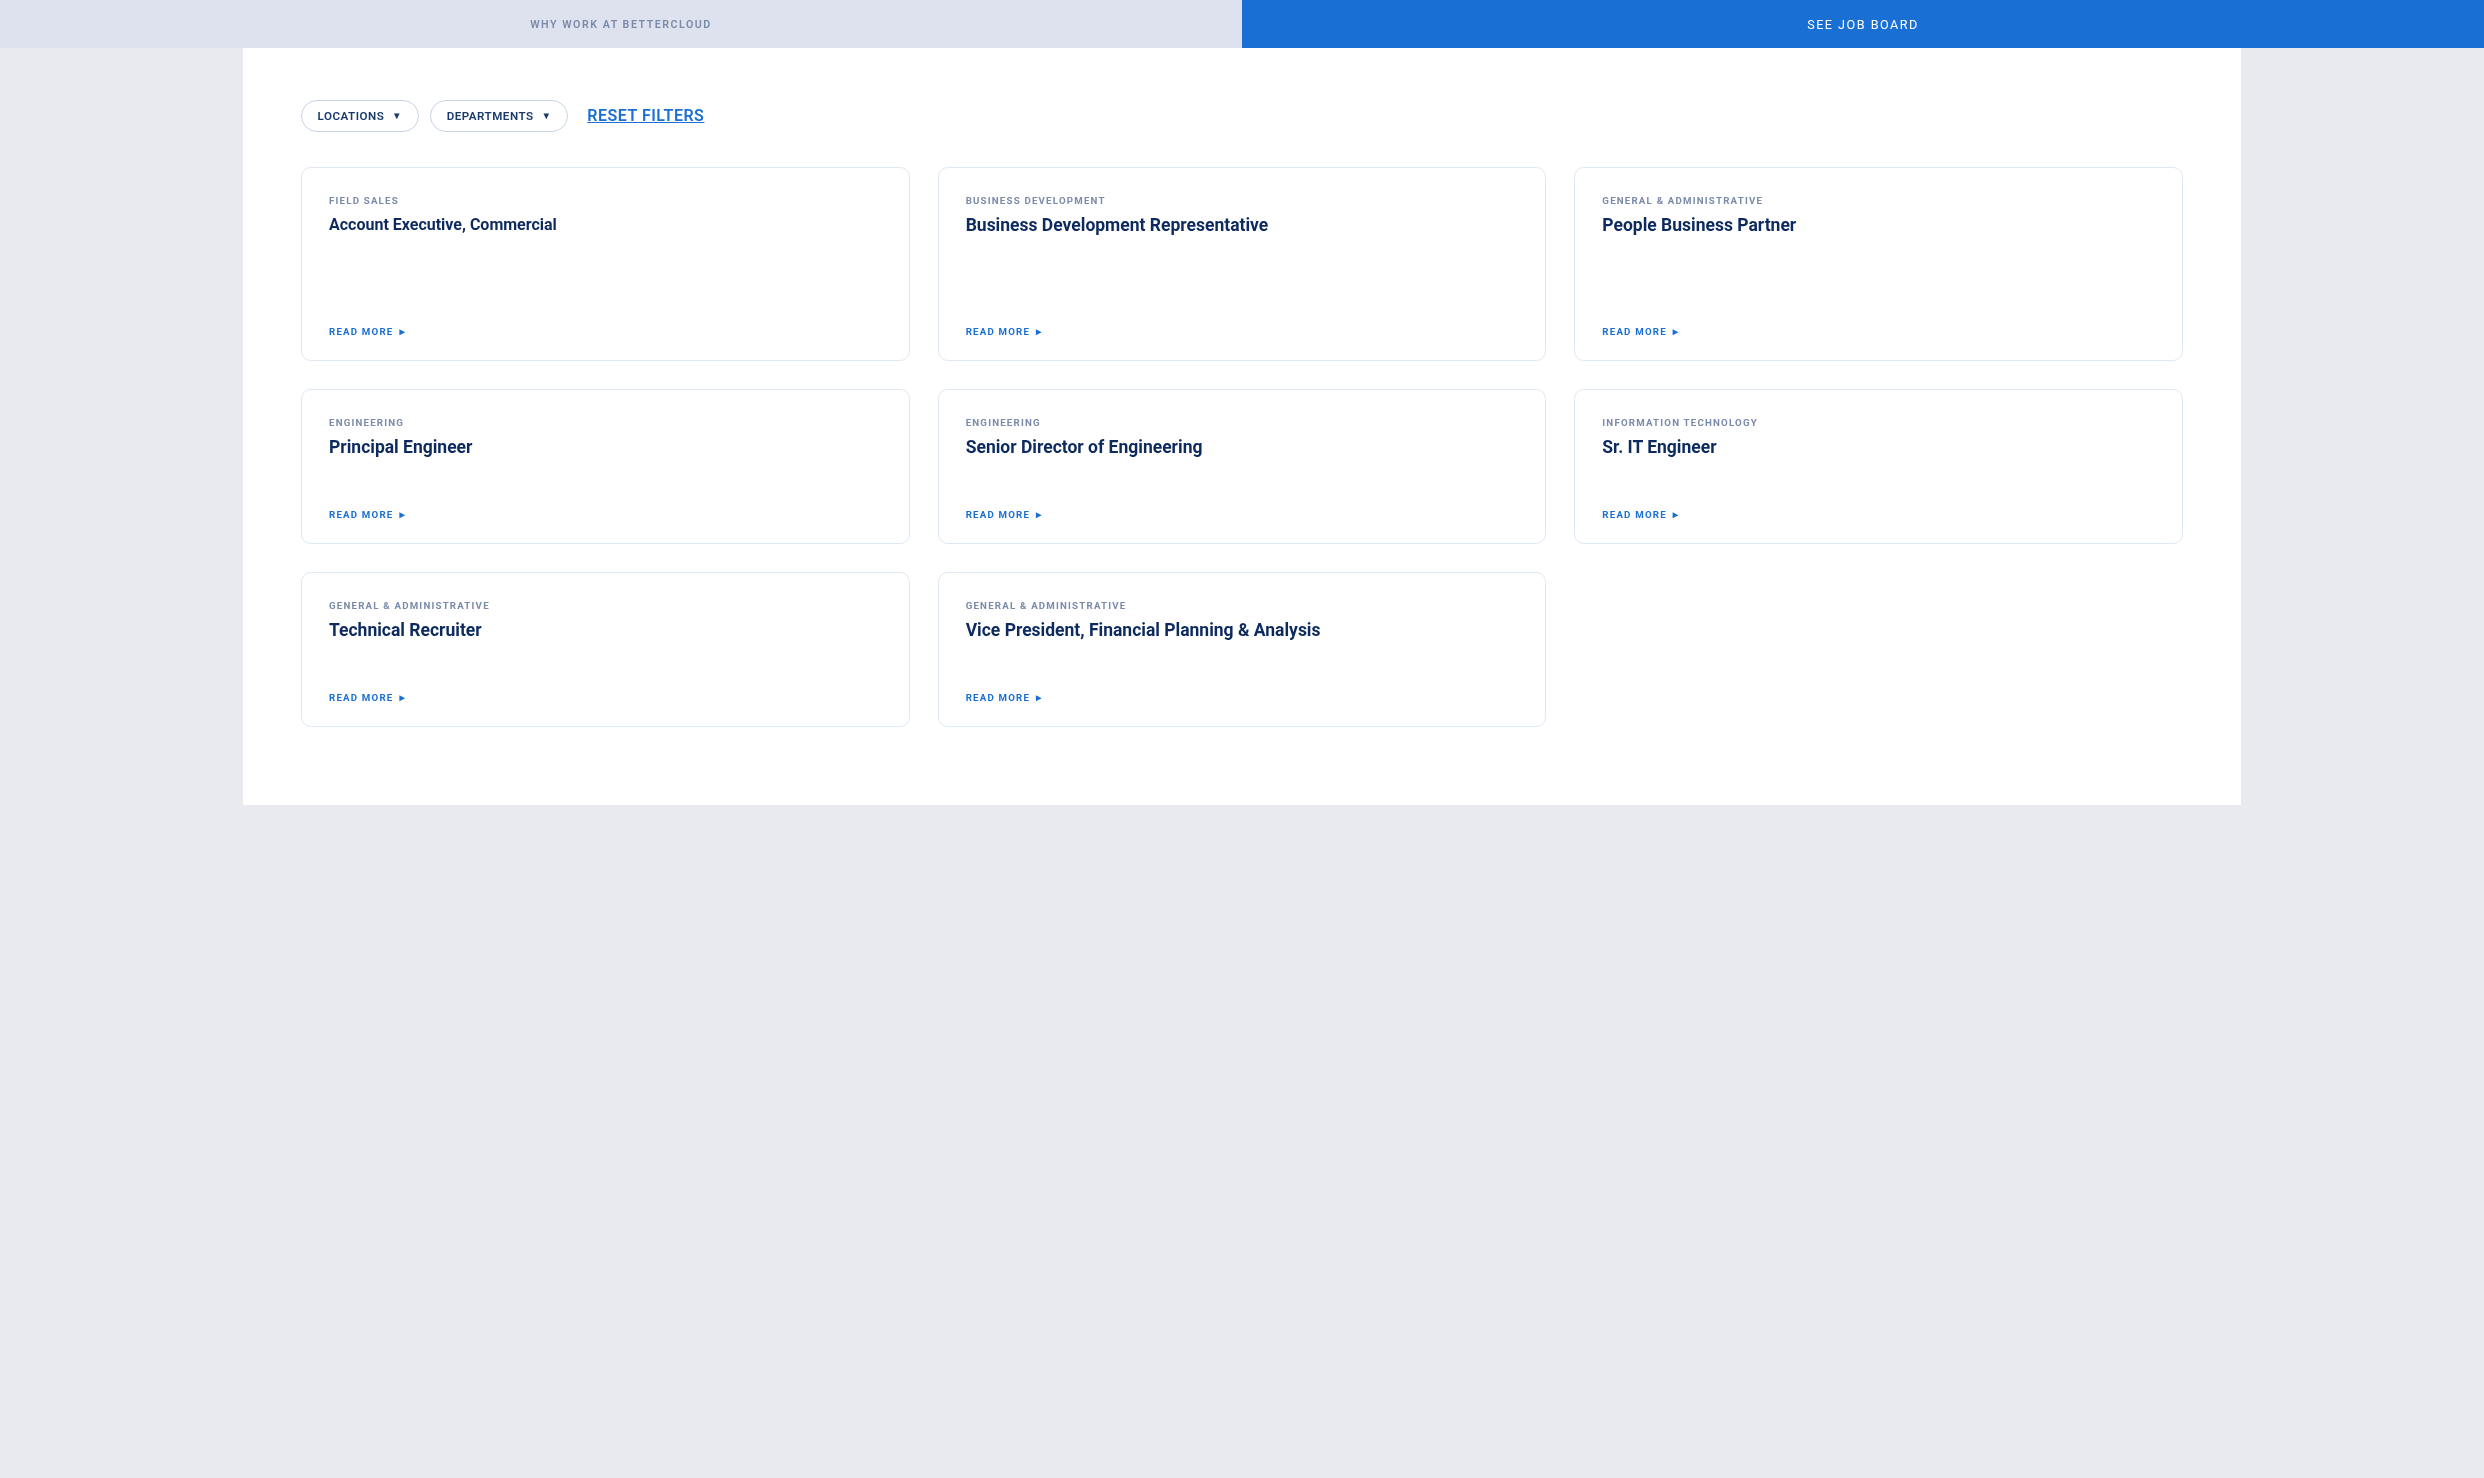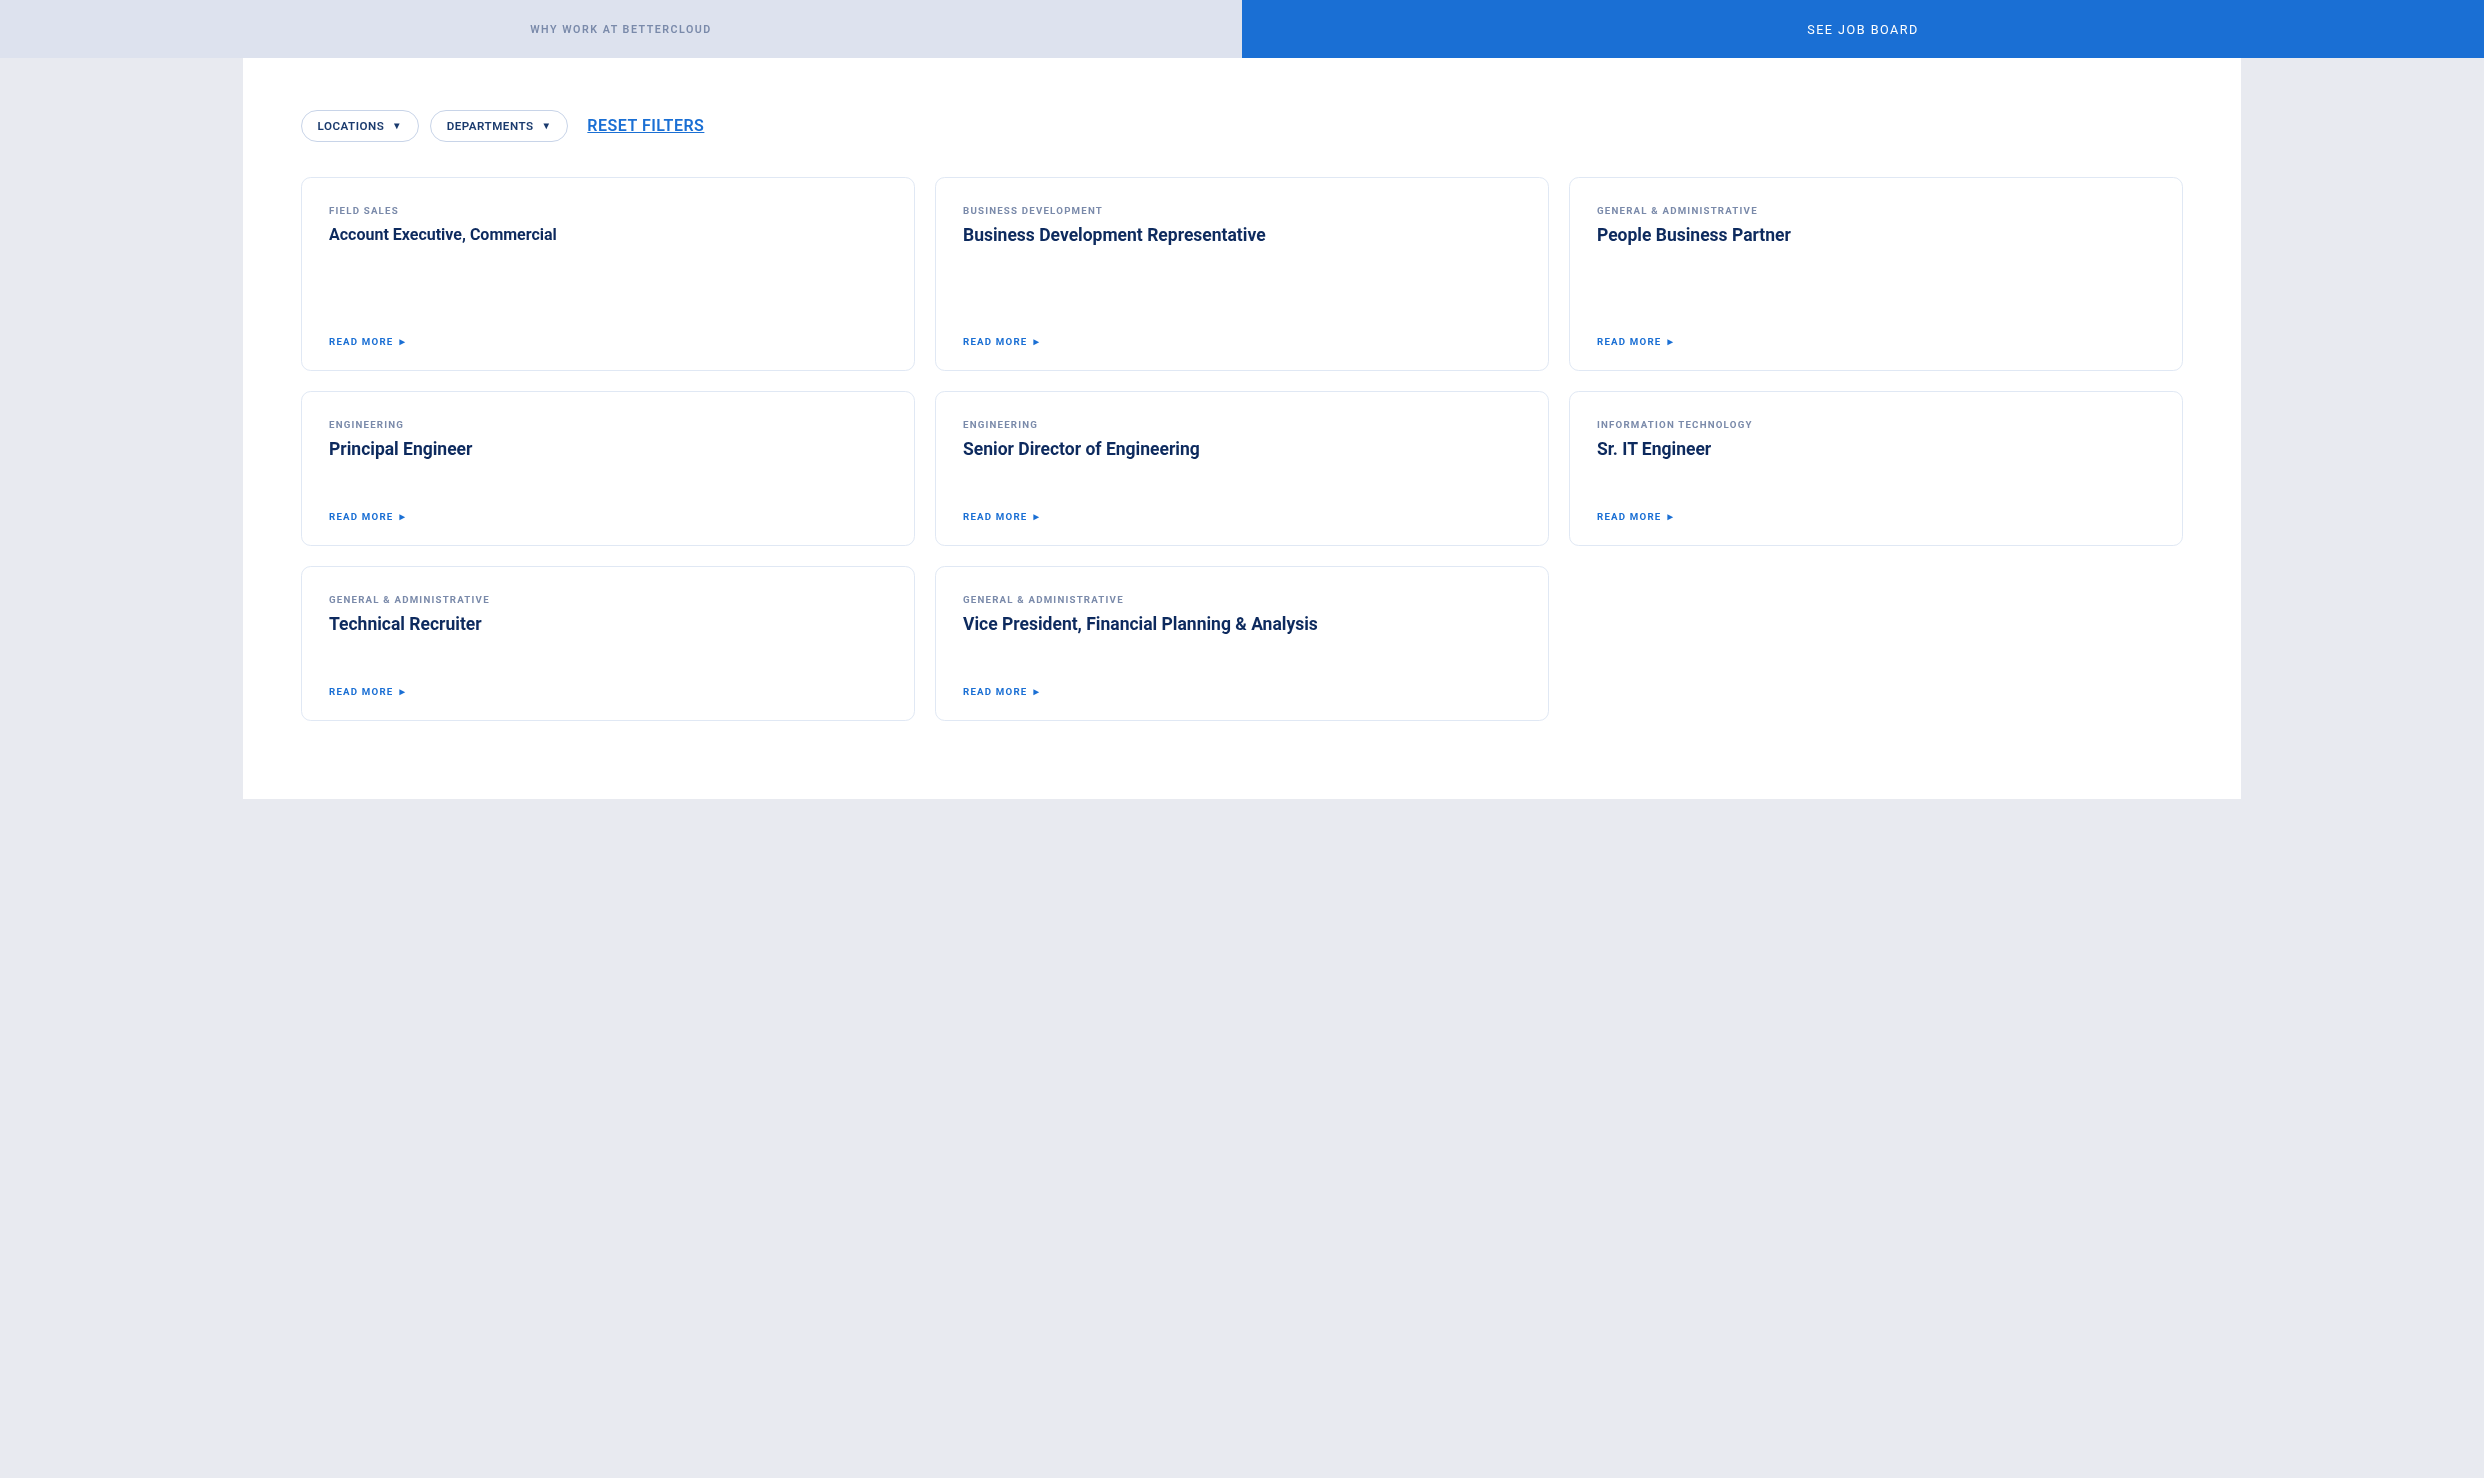"WHY WORK AT BETTERCLOUD" .header-bar { height: 58px -> 48px }
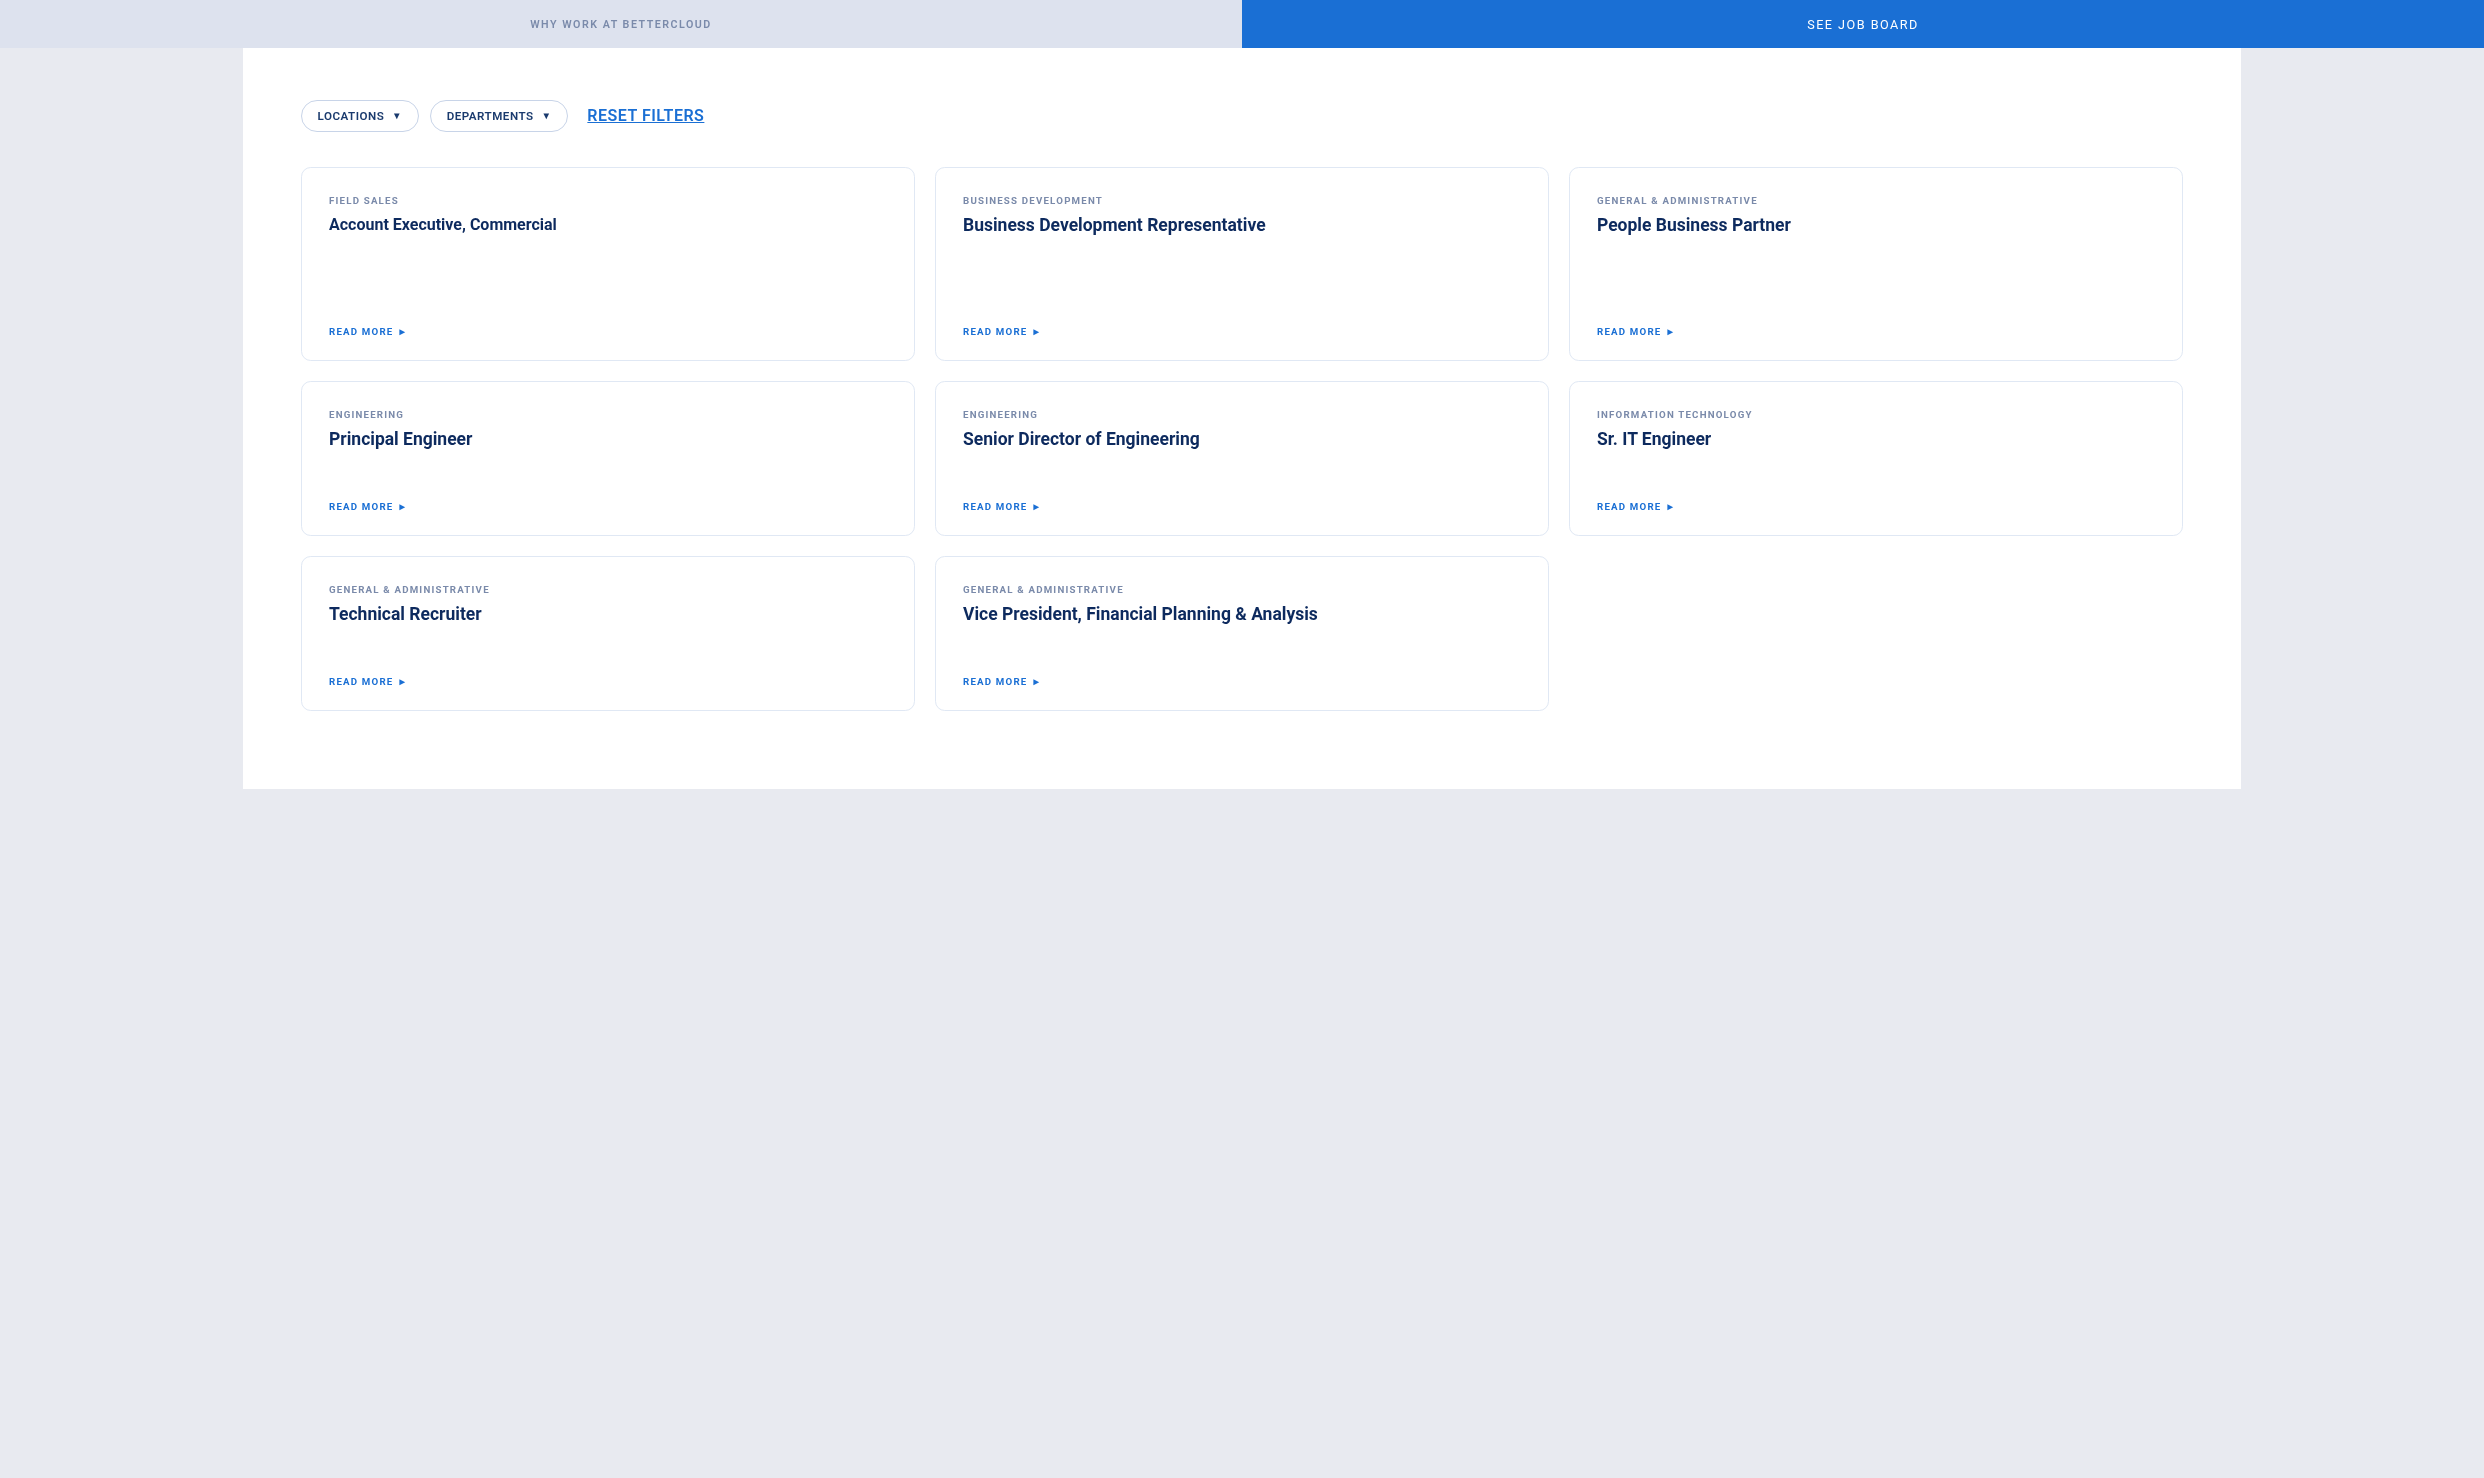"FIELD SALES" .job-grid { gap: 20px -> 28px }
